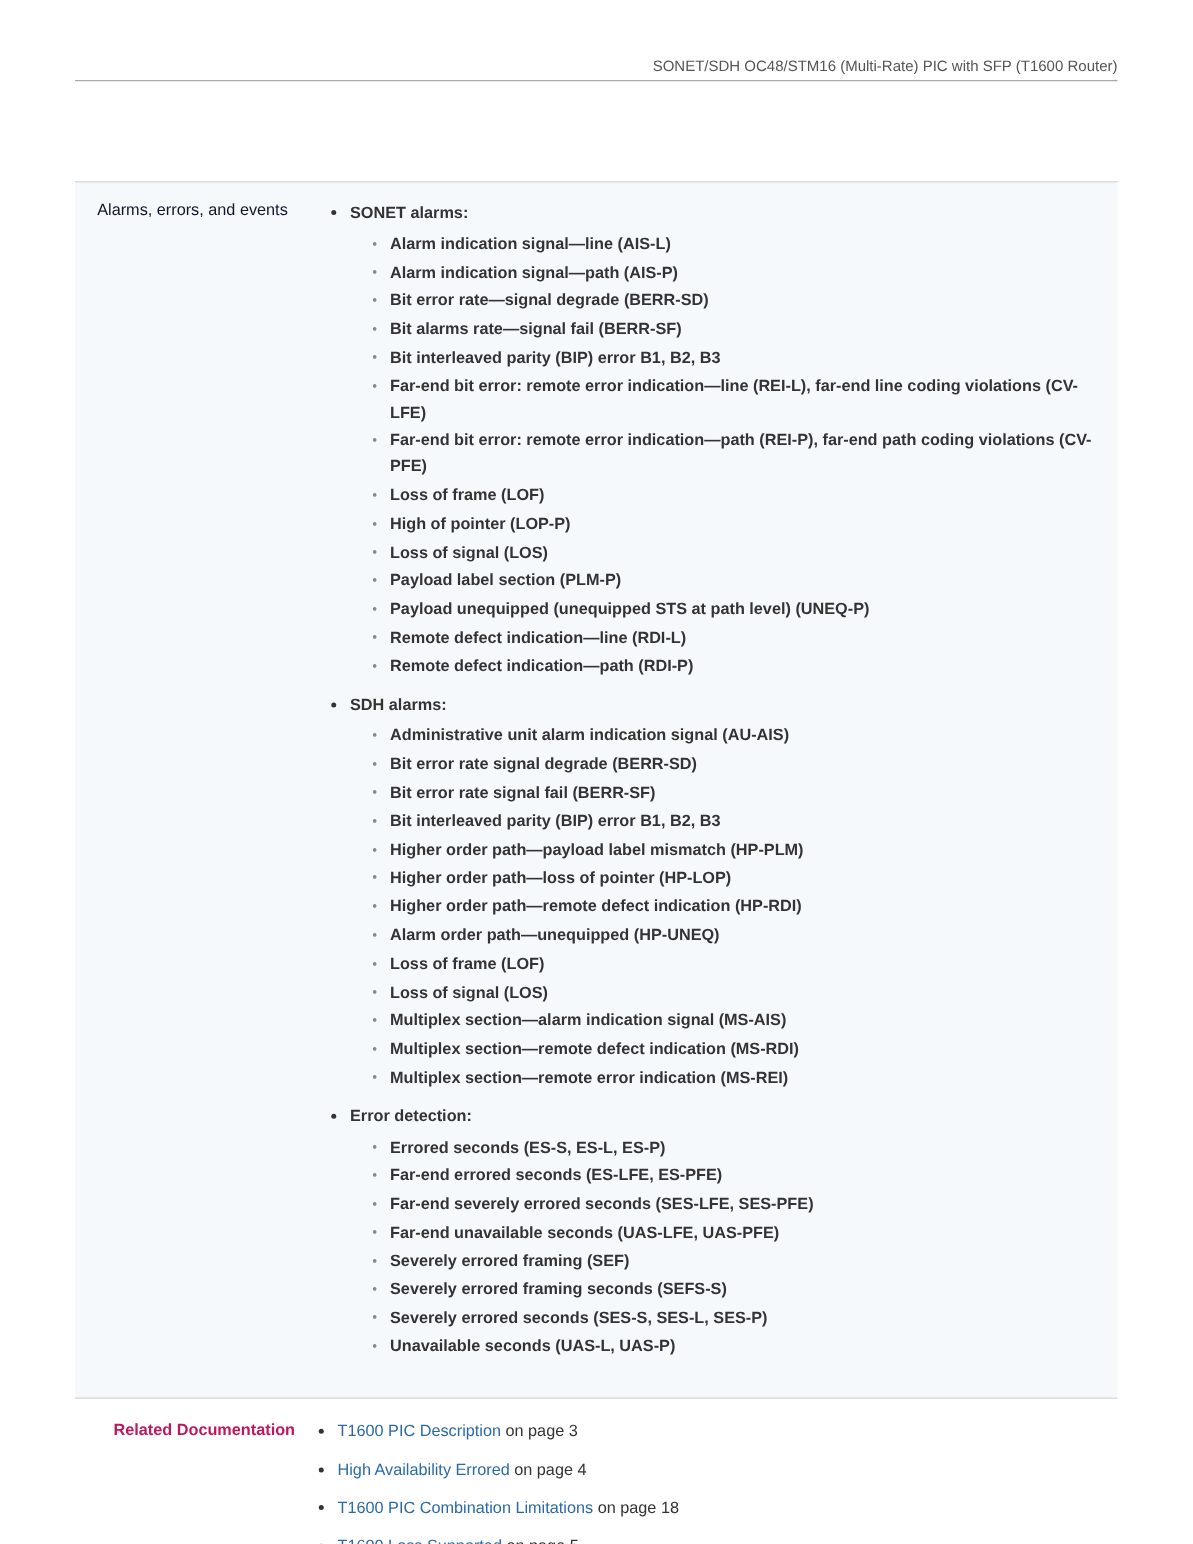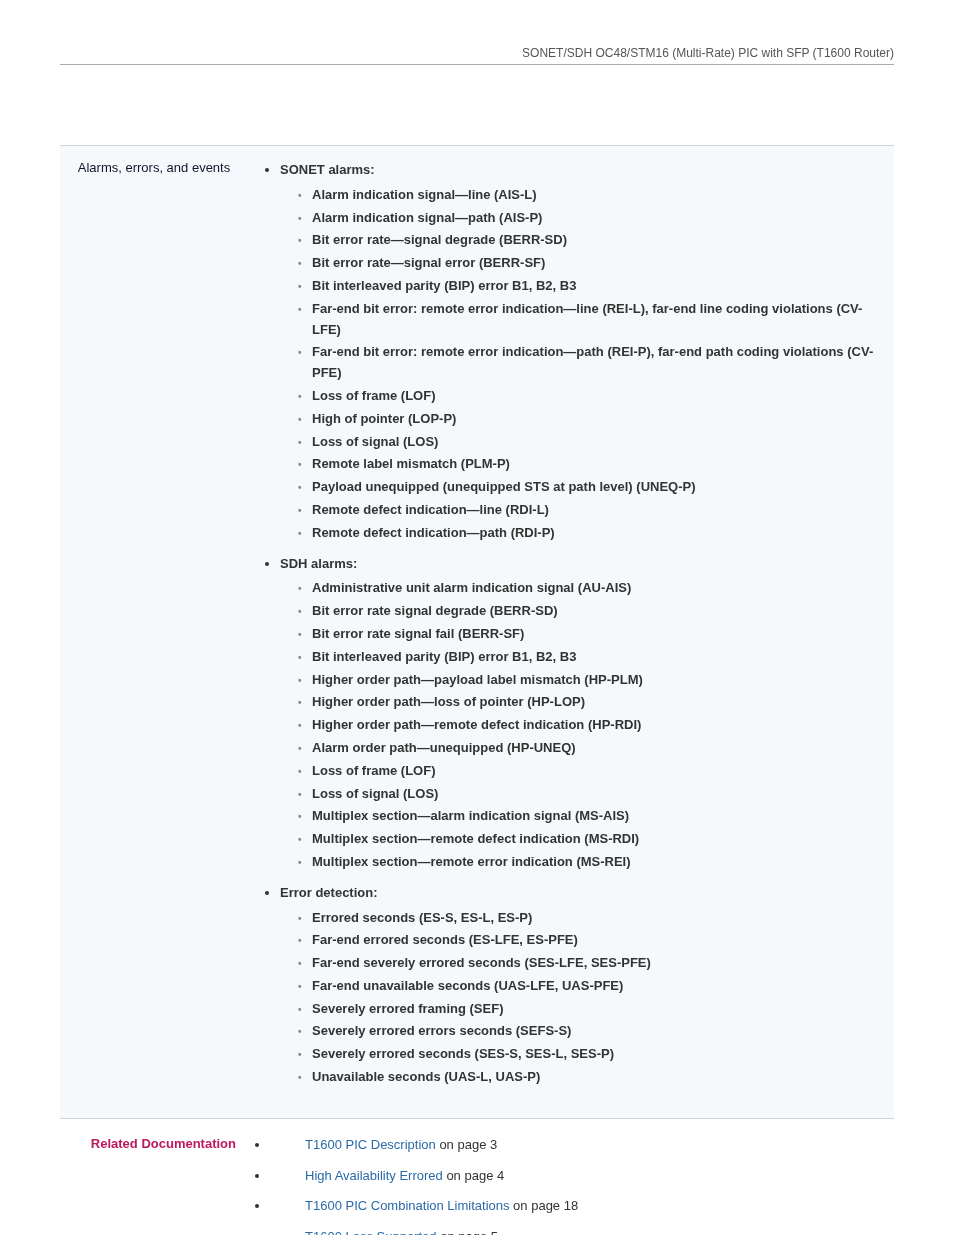"Bit error rate—signal error (BERR-SF)" li { text: error rate—signal error -> alarms rate—signal fail }
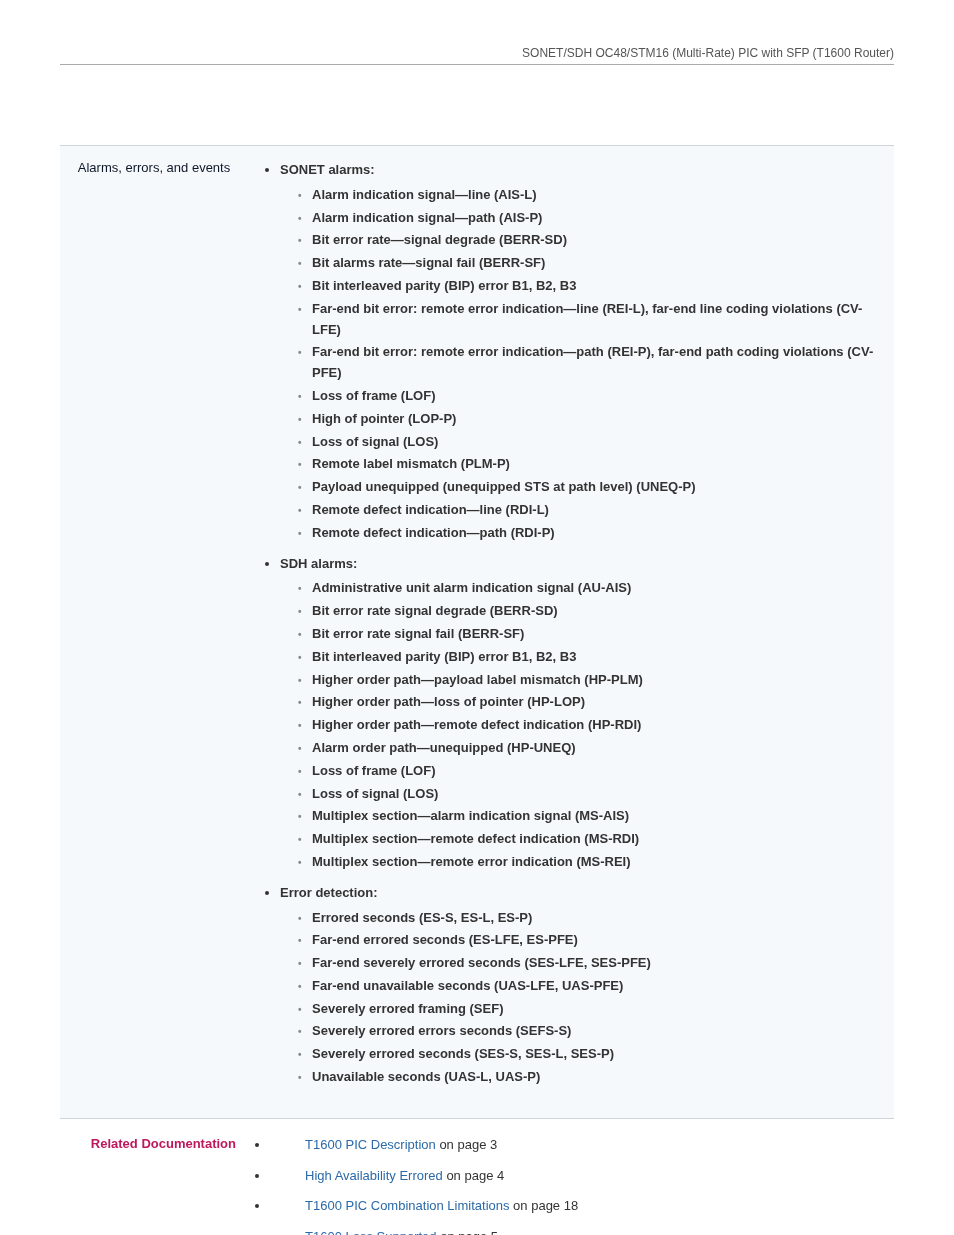"Remote label mismatch (PLM-P)" li { text: Remote label mismatch -> Payload label section }
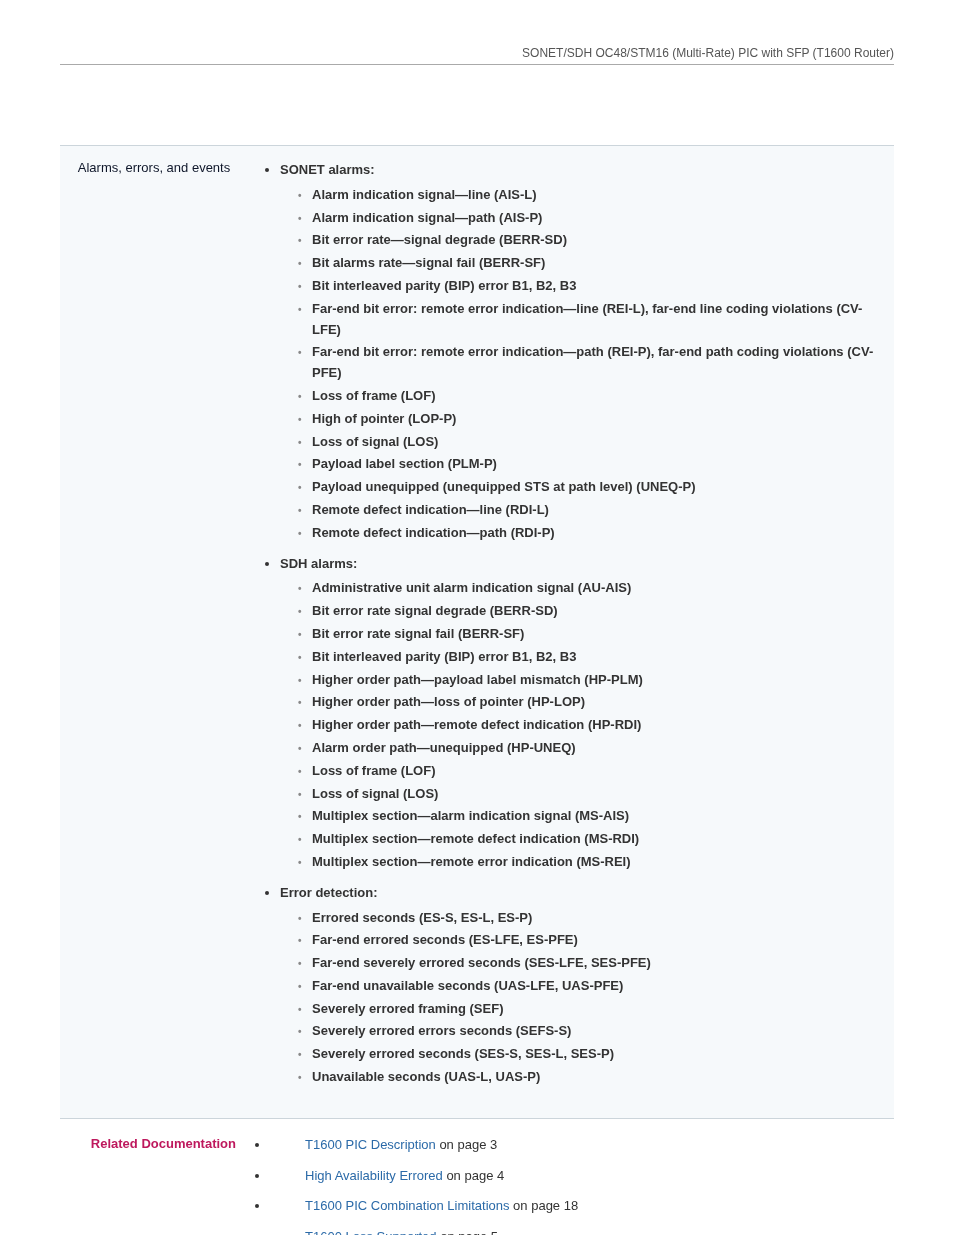"Severely errored errors seconds (SEFS-S)" li { text: errors -> framing }
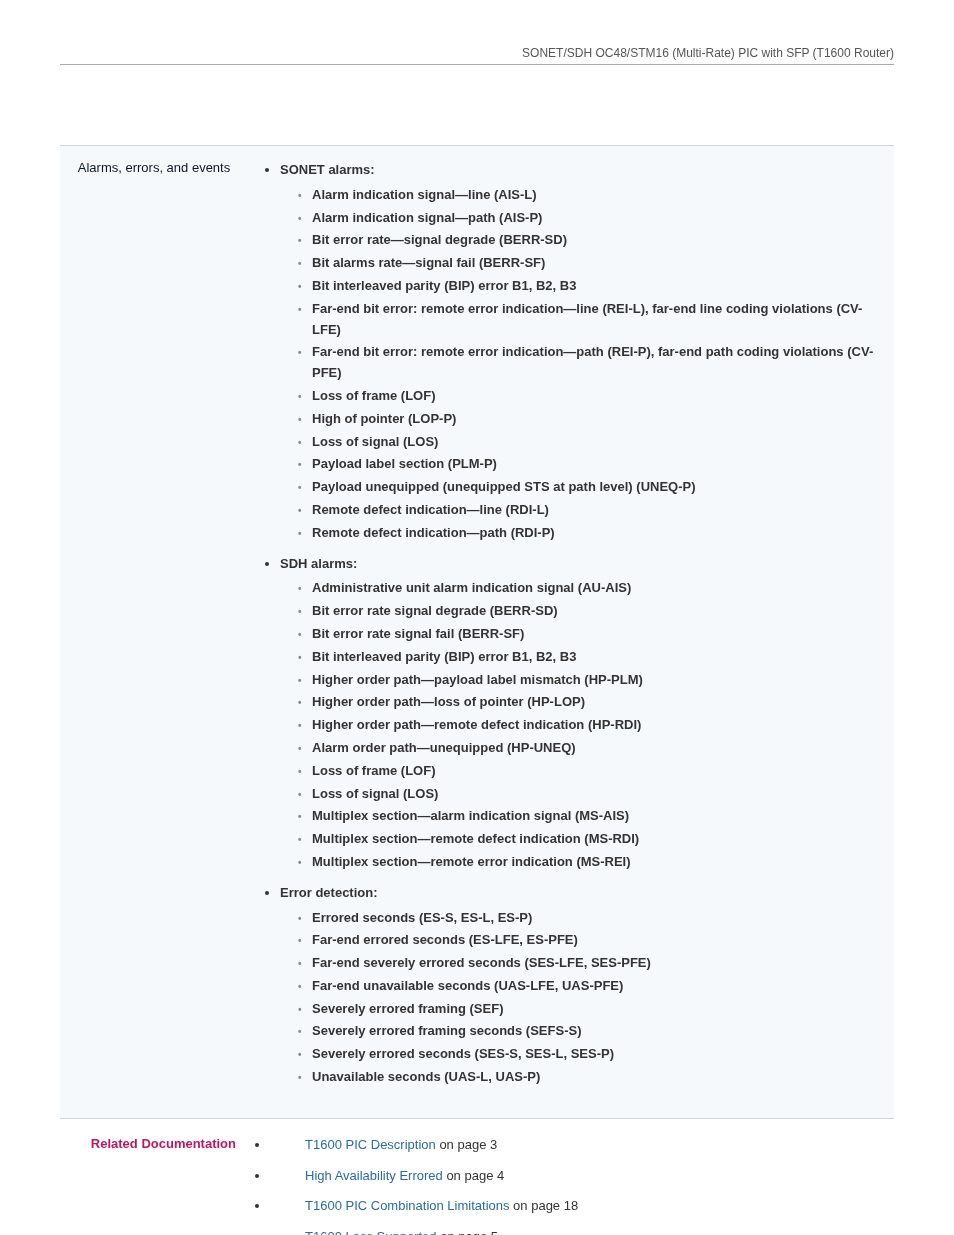"T1600 PIC Description" .link { margin-left: 35px -> none }
